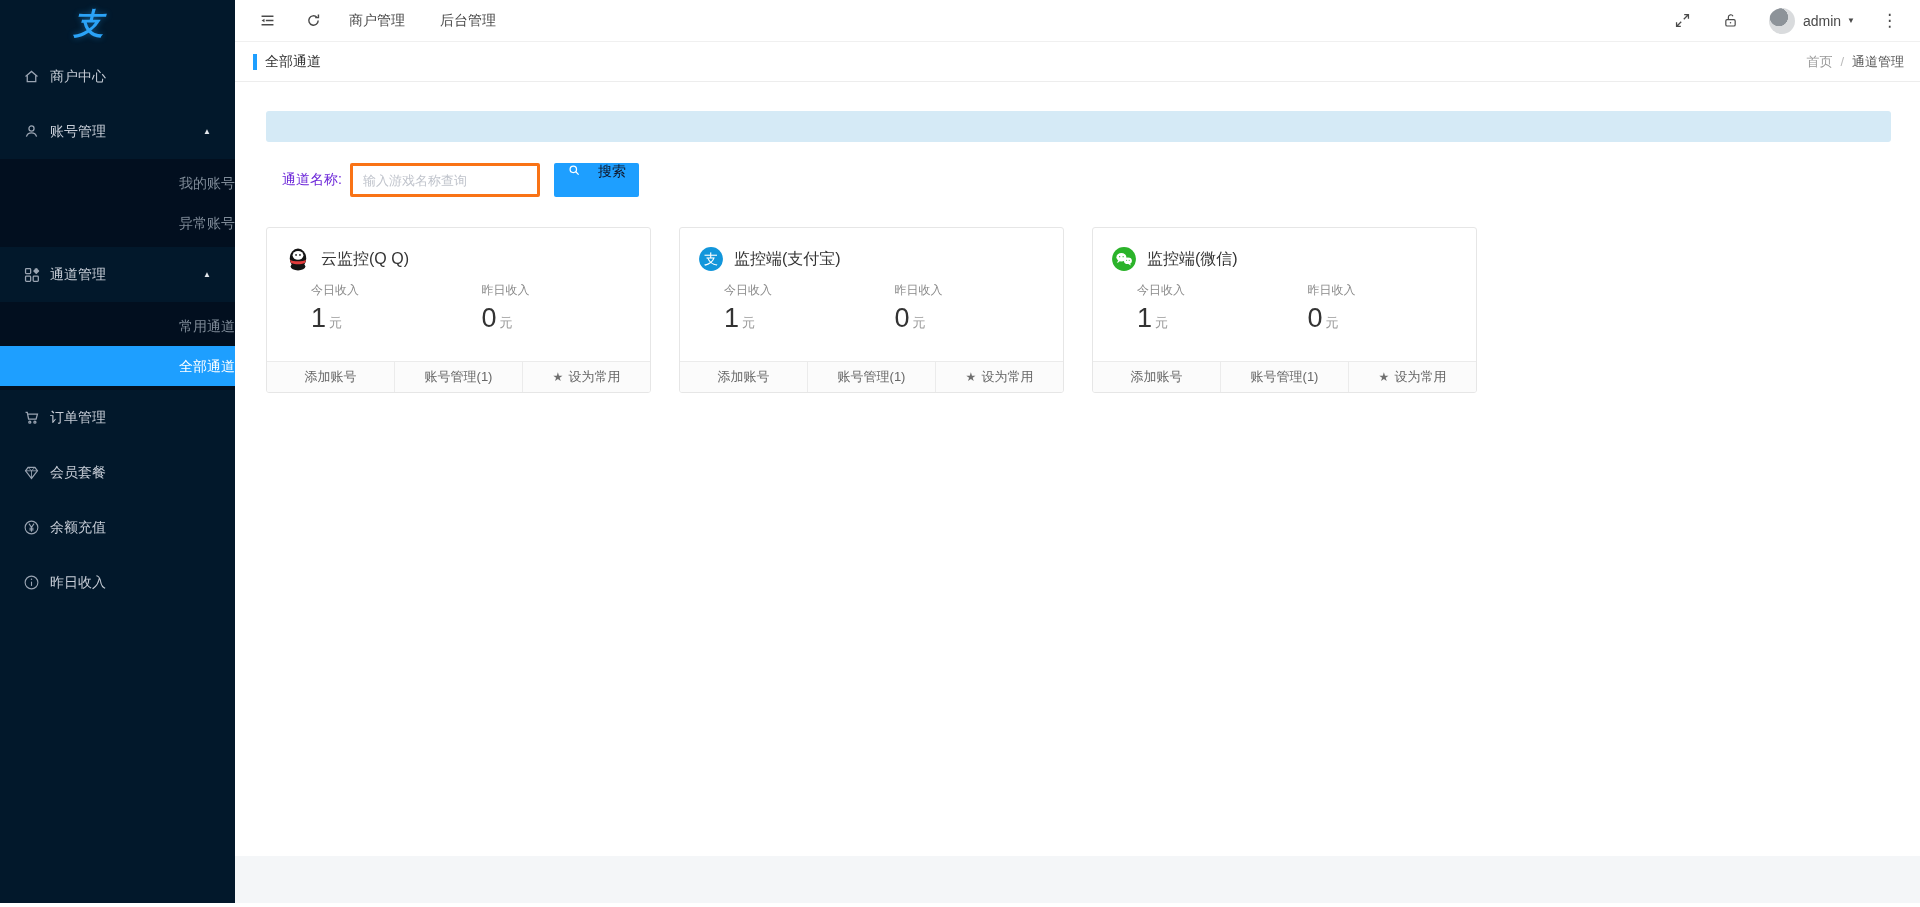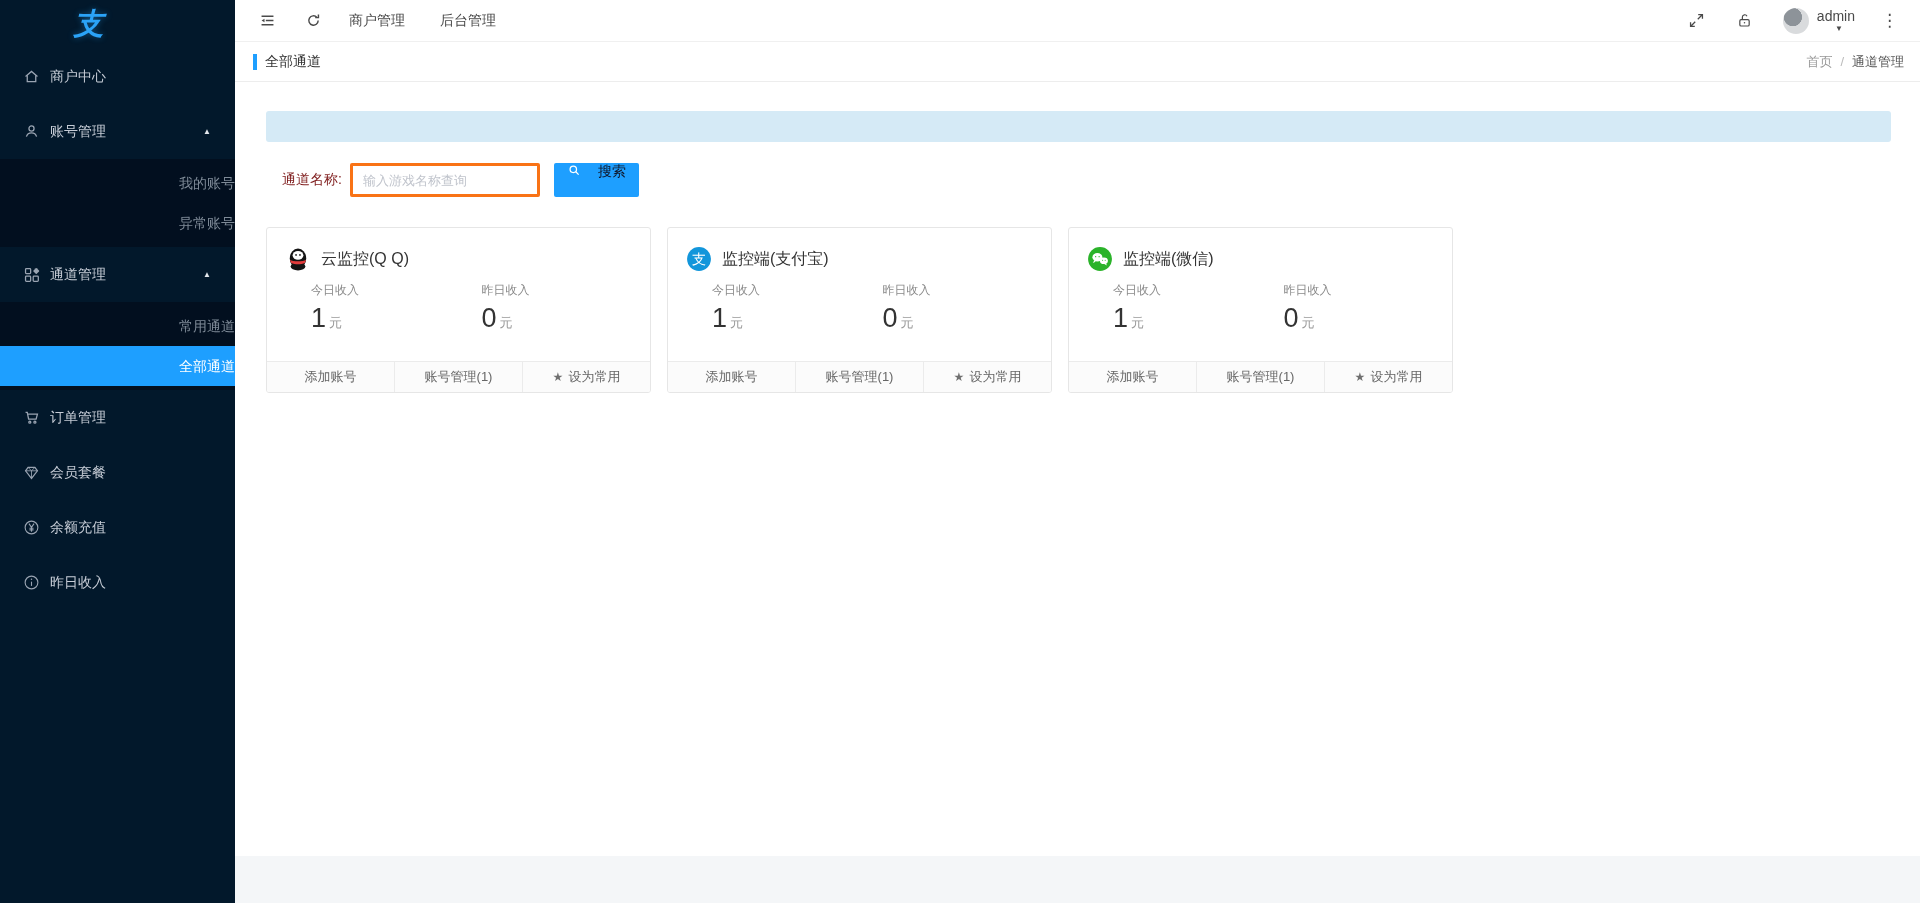"admin" .nav-user { flex-direction: column -> none }
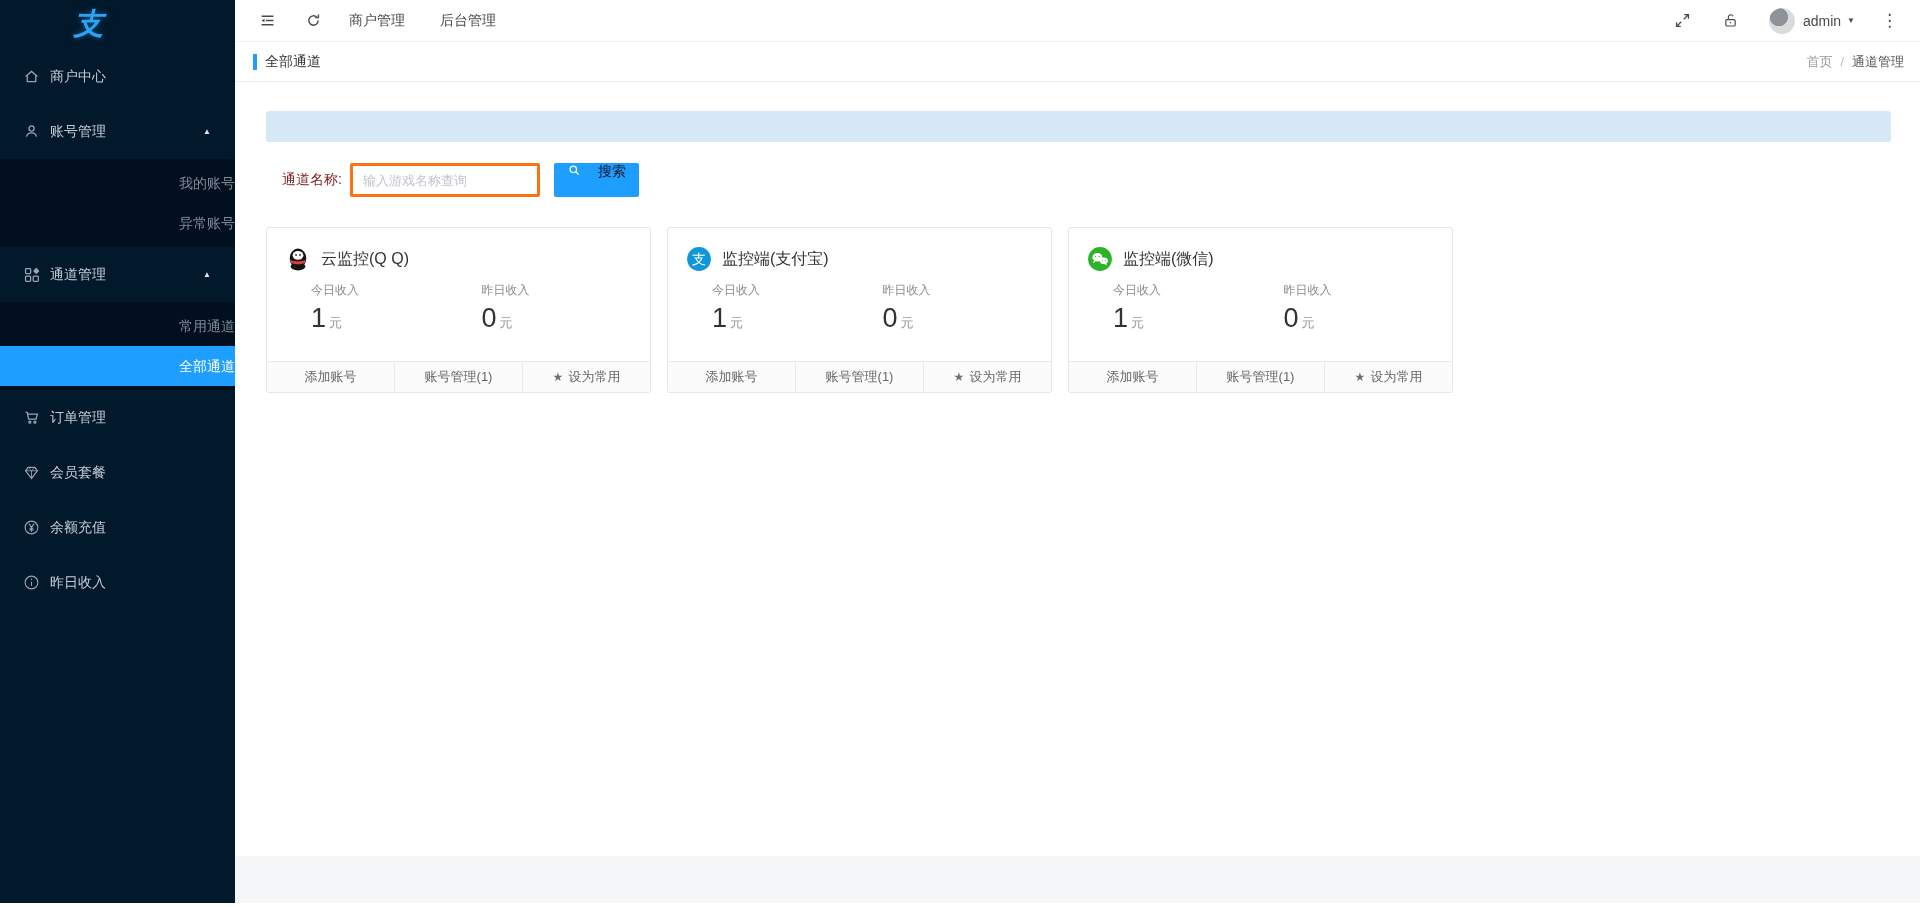"通道名称:" .search-label { color: #7f1d1d -> #6d28d9 }
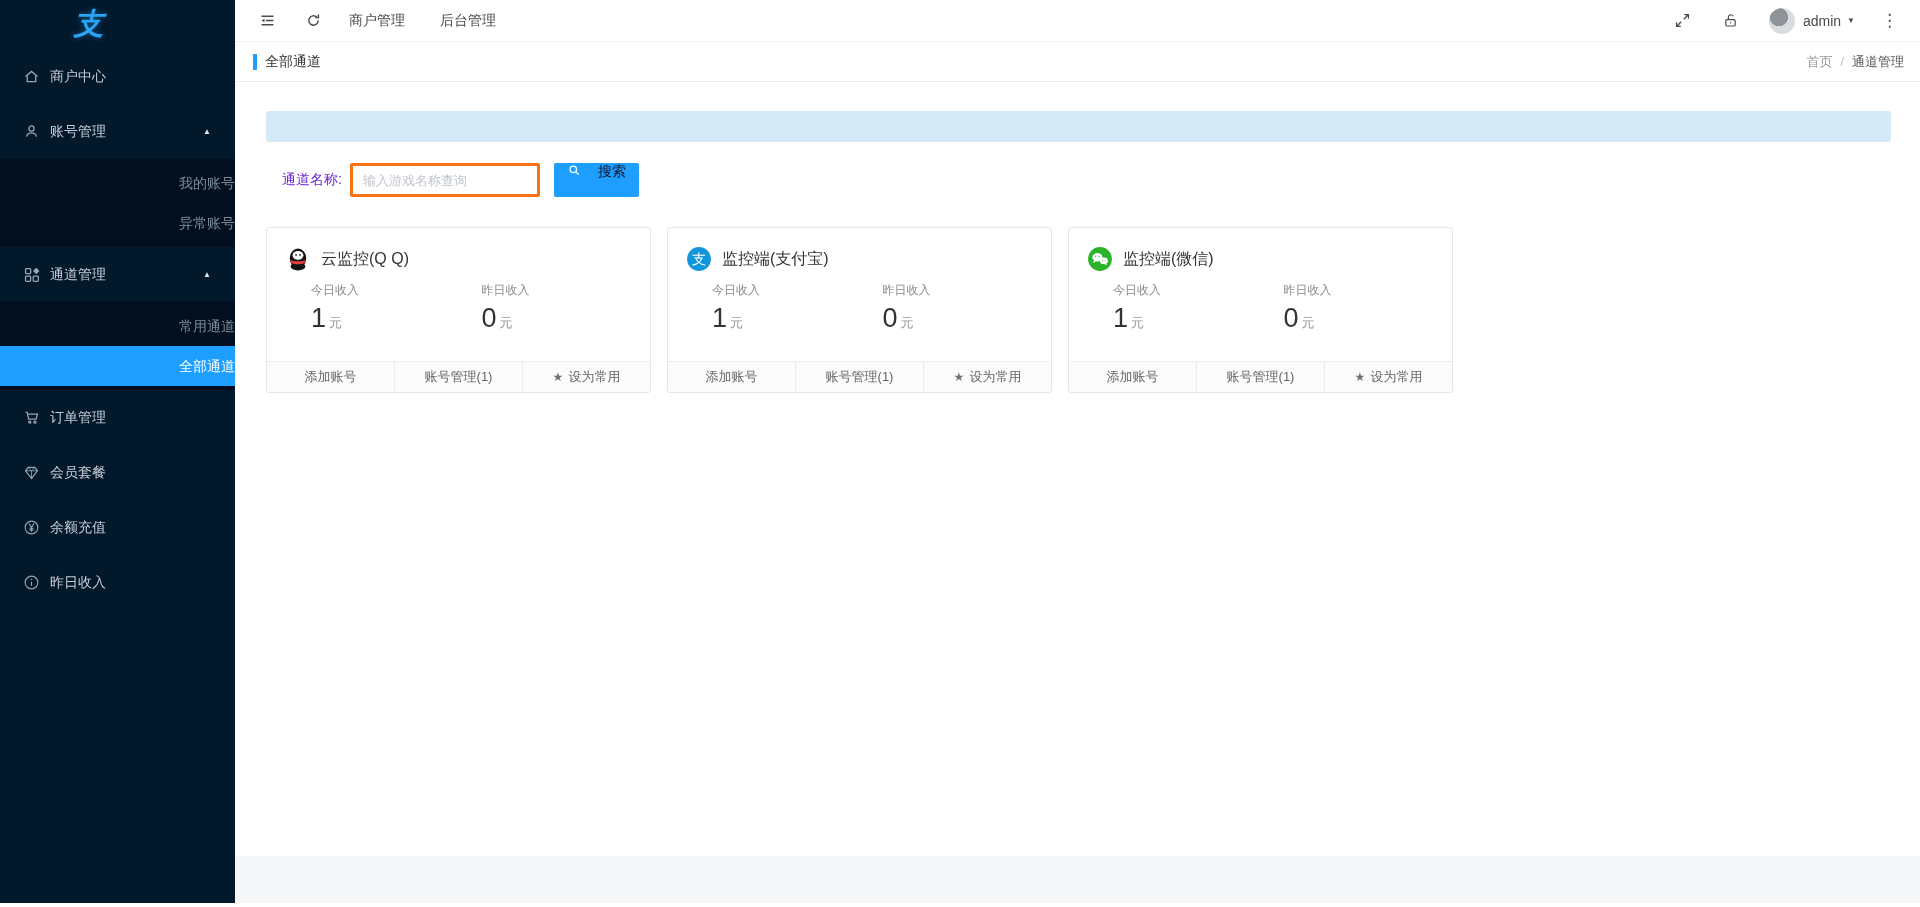"云监控(Q Q)" .cards { gap: 16px -> 28px }
